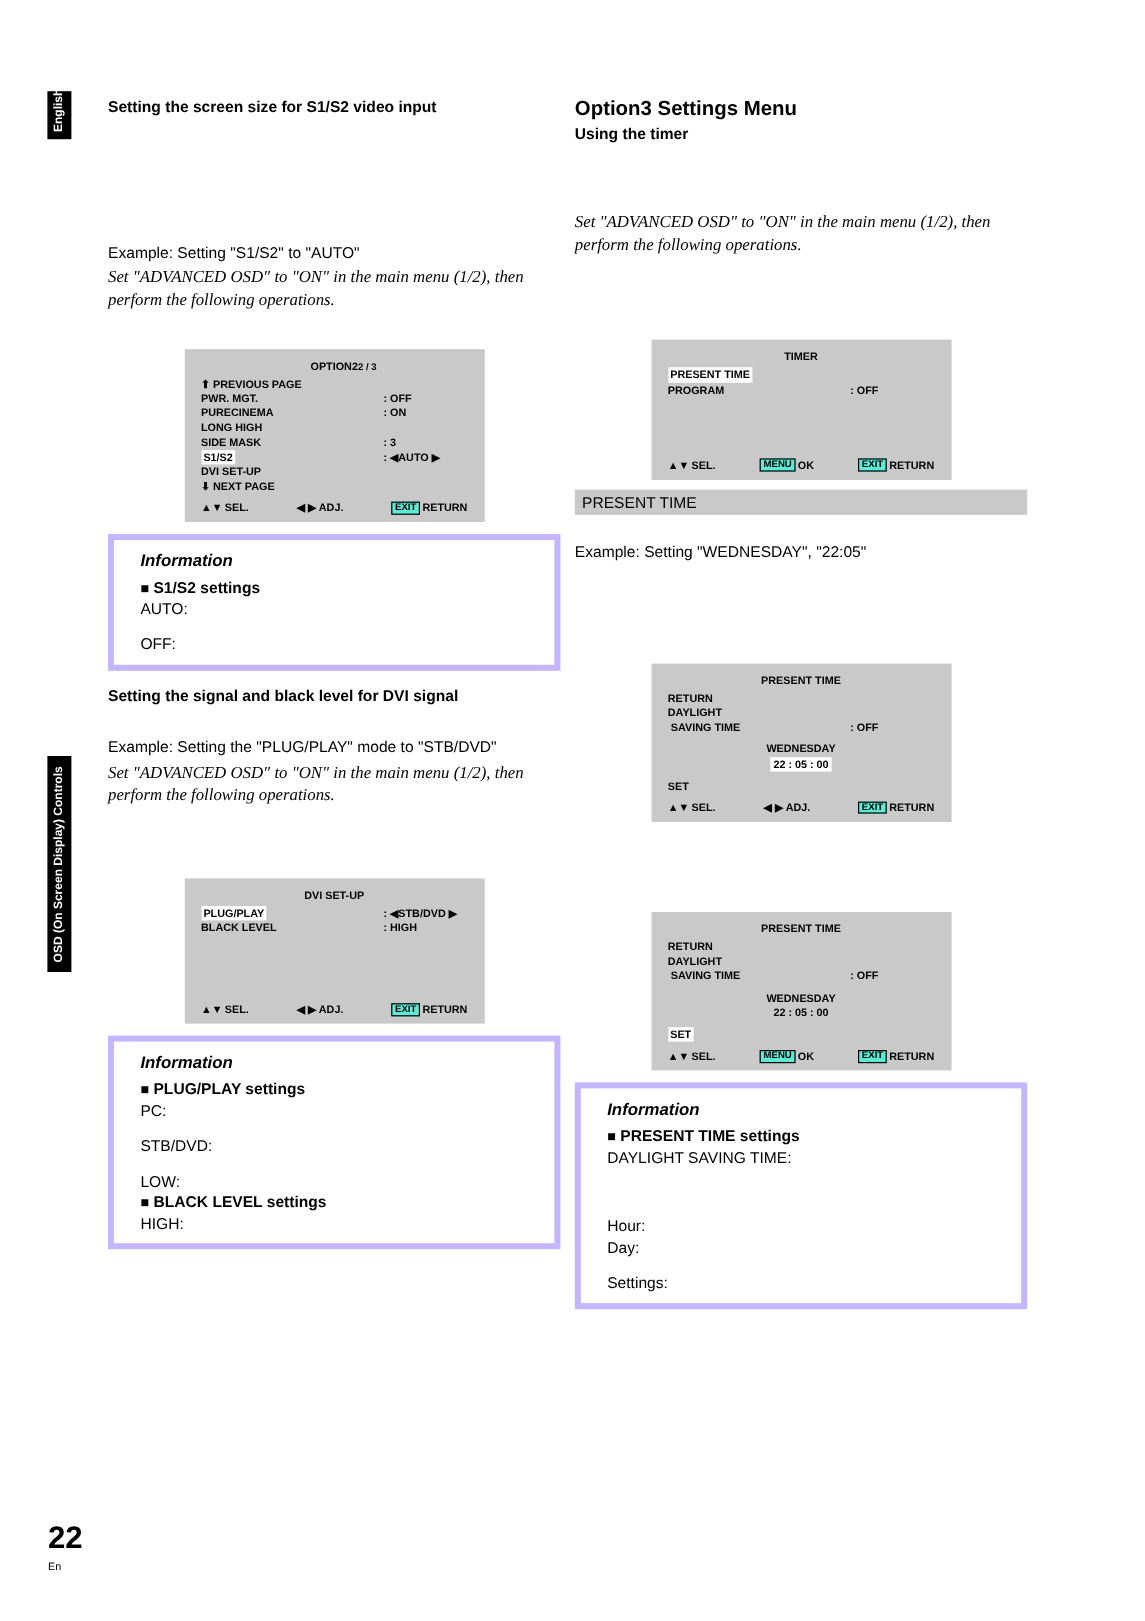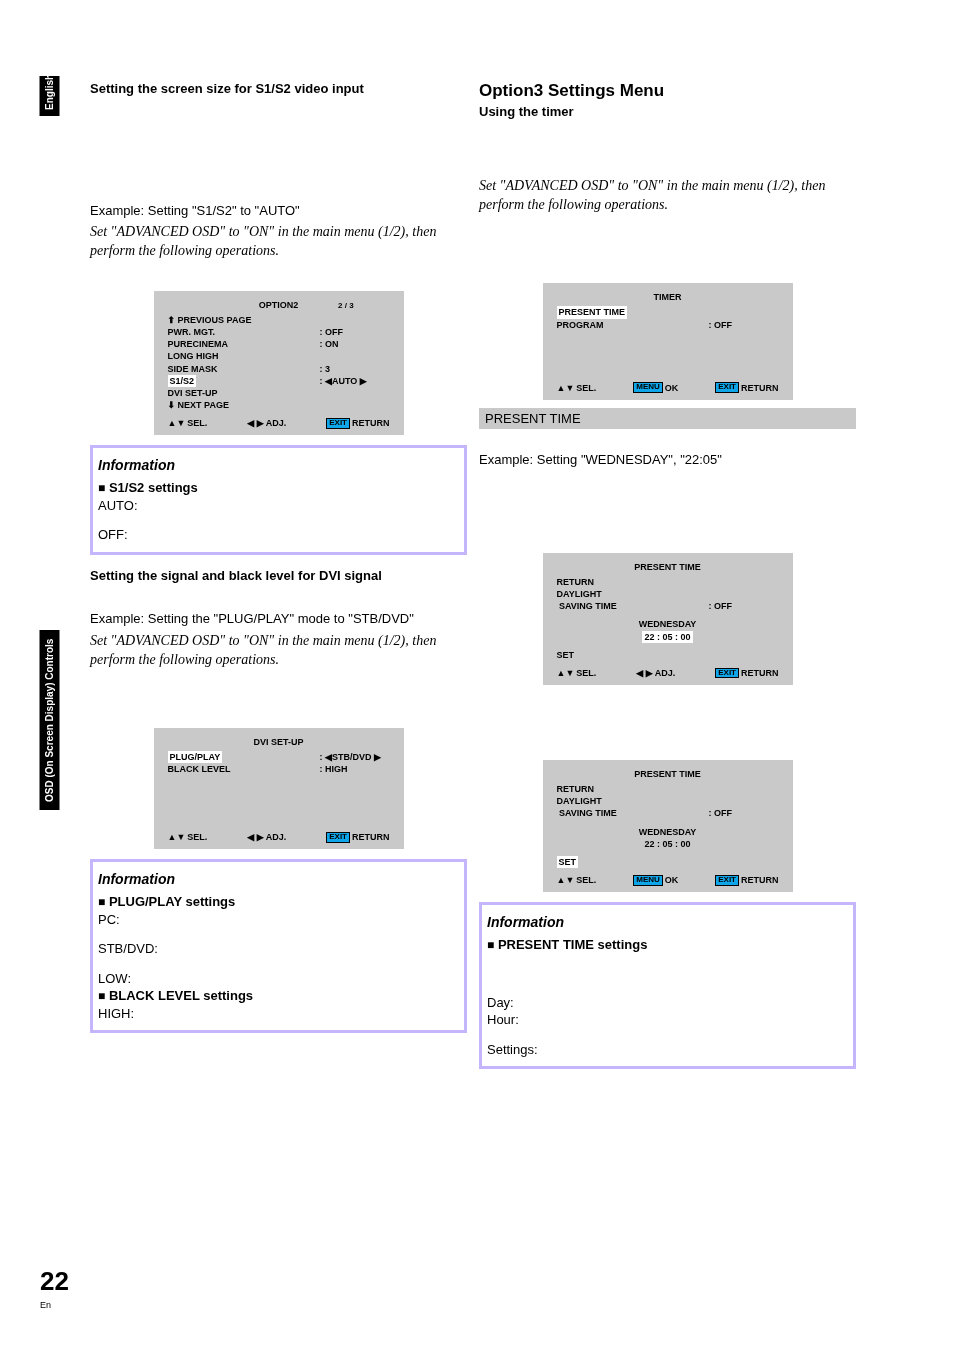"2 / 3" span.topr { text-align: center -> left }
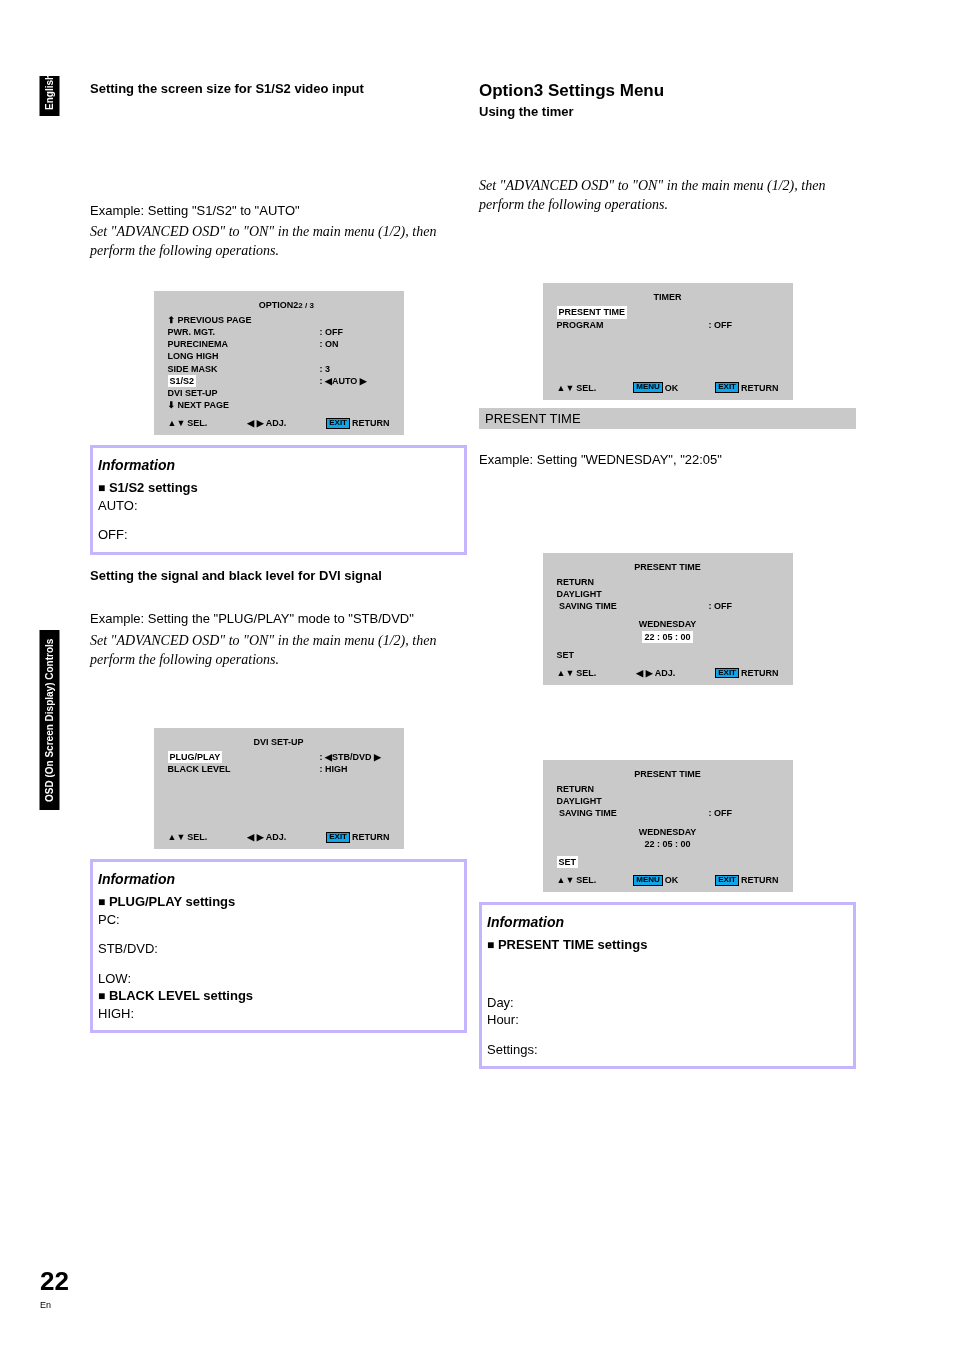"MENU" .osd-box .hlbox { background: #0ea5e9 -> #5eead4 }
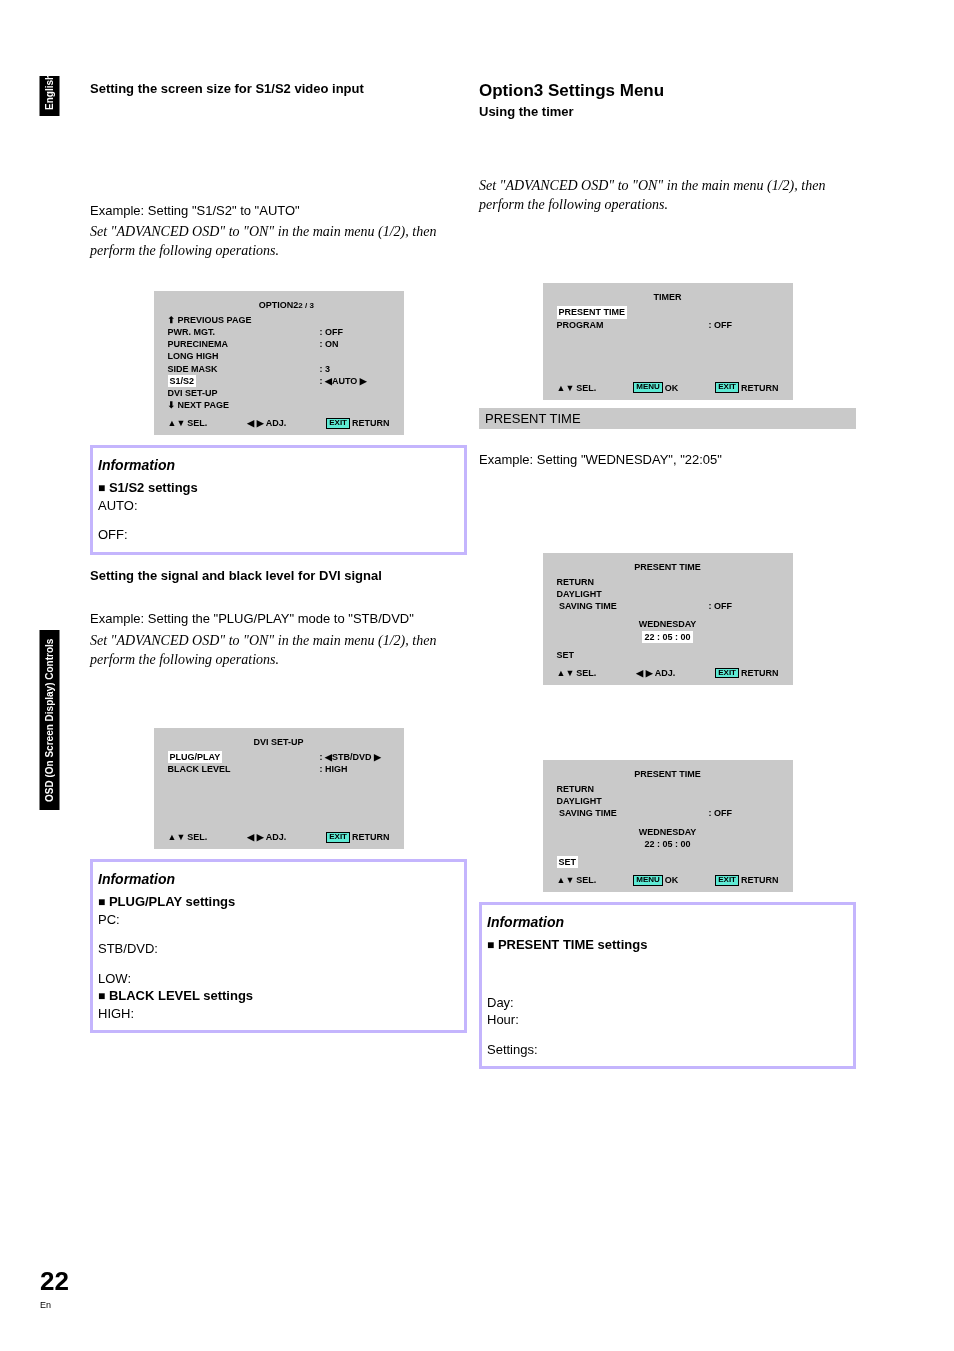"Information" .info-box { border: 3px solid #c4b5fd -> 5px solid #c4b5fd; padding: 8px 5px -> 8px 22px }
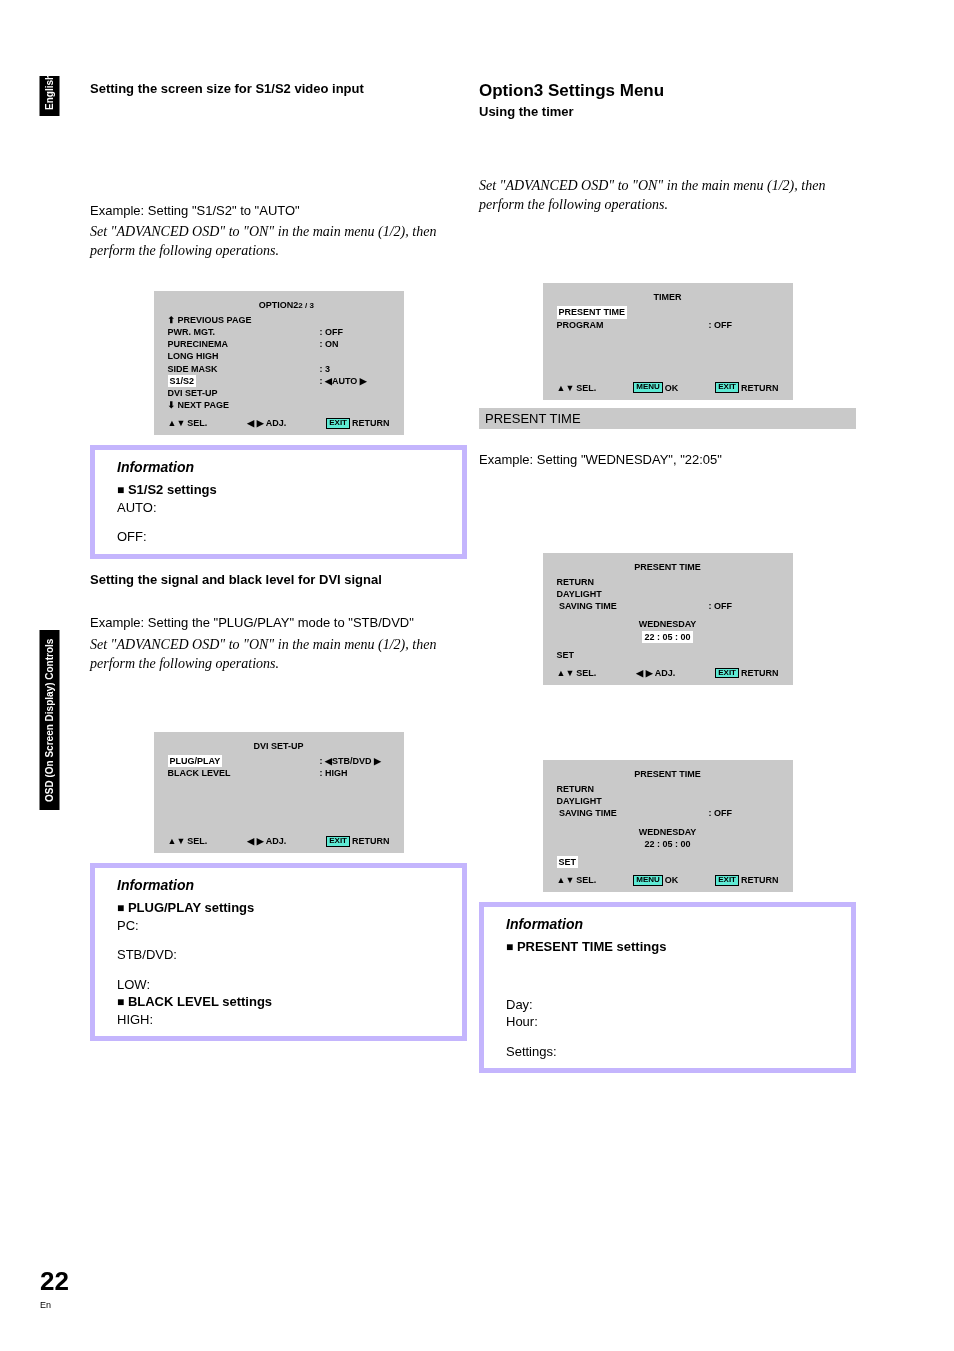"DAYLIGHT SAVING TIME:" div { html: none -> <div>DAYLIGHT SAVING TIME:</div> }
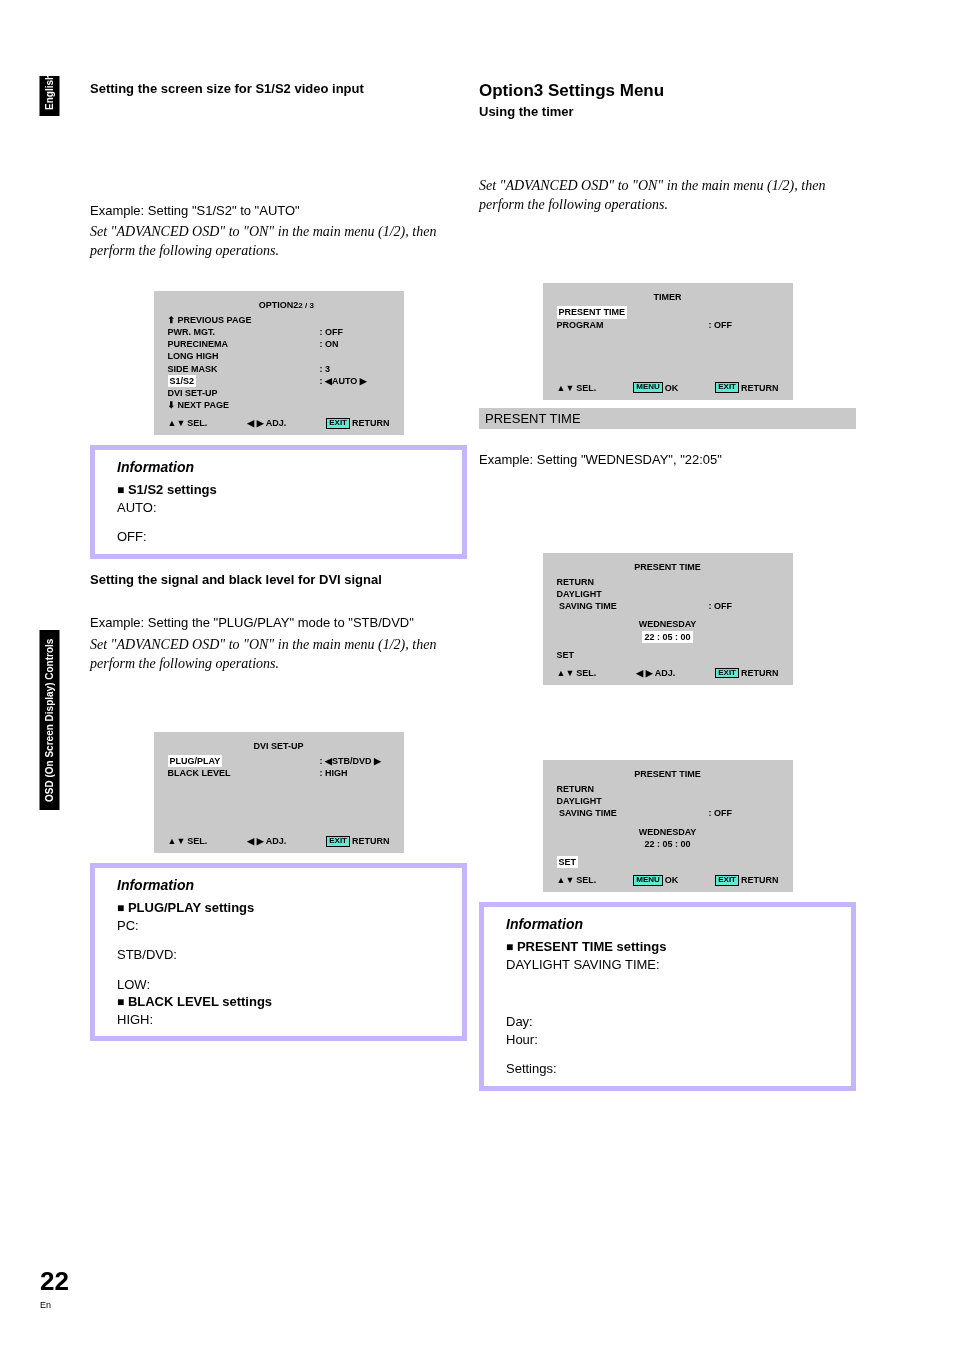"Day:" div { order: before "Hour:" -> after "Hour:" }
